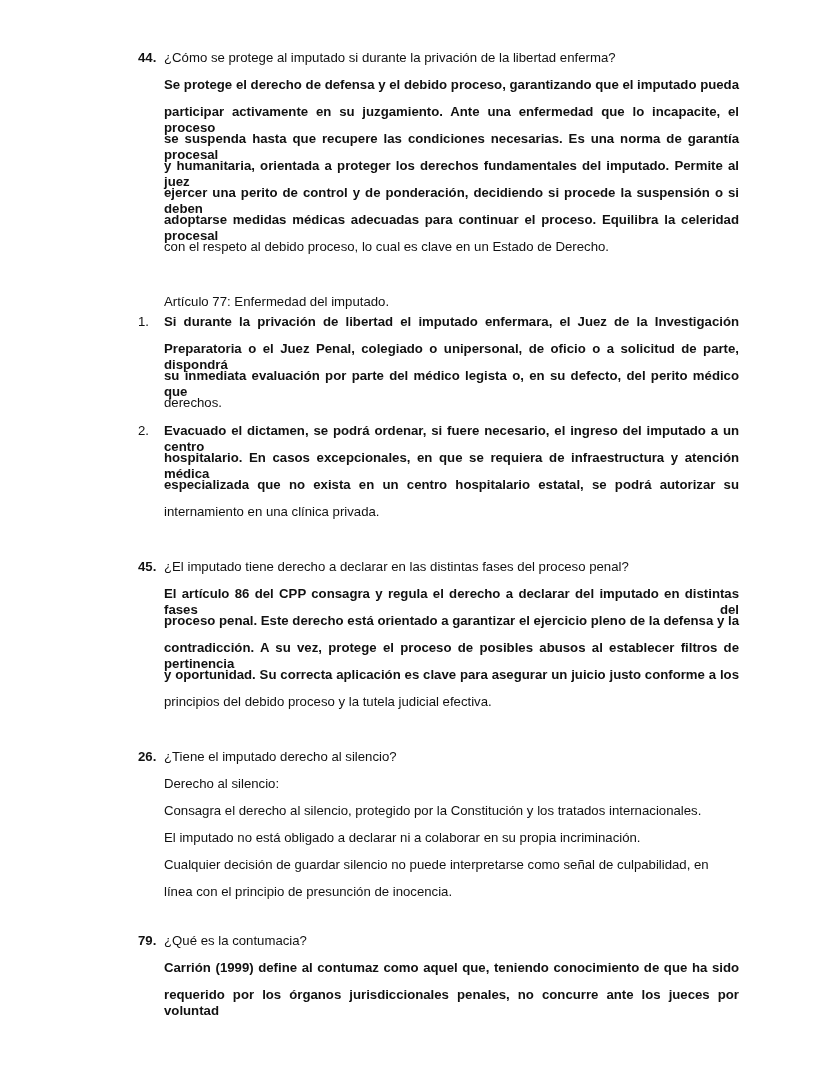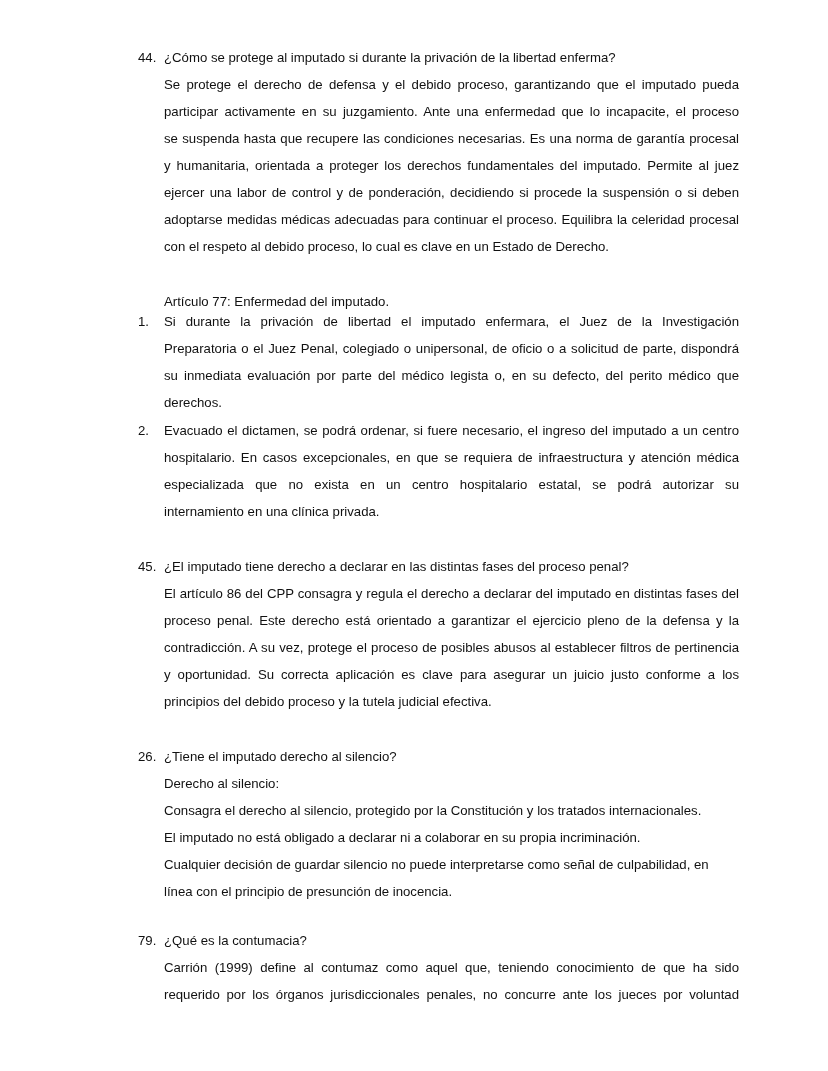"44." .num.b { font-weight: normal -> bold }
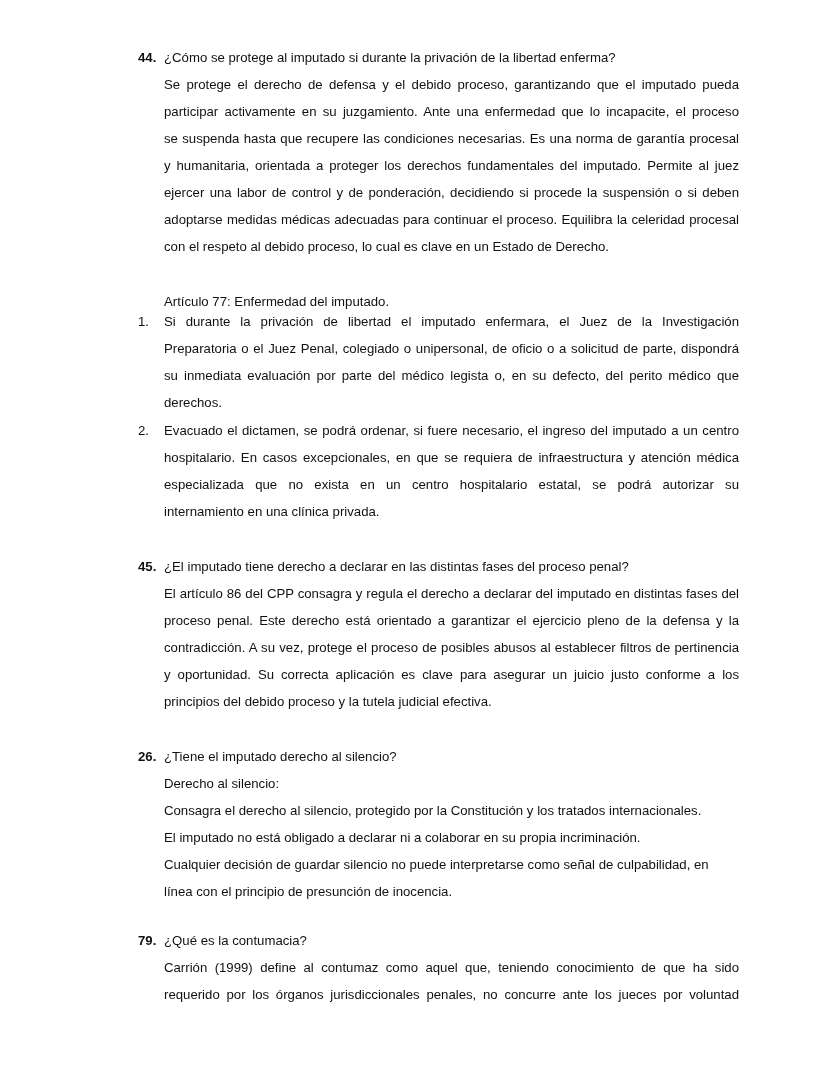"Se protege el derecho de" .just { font-weight: none -> bold }
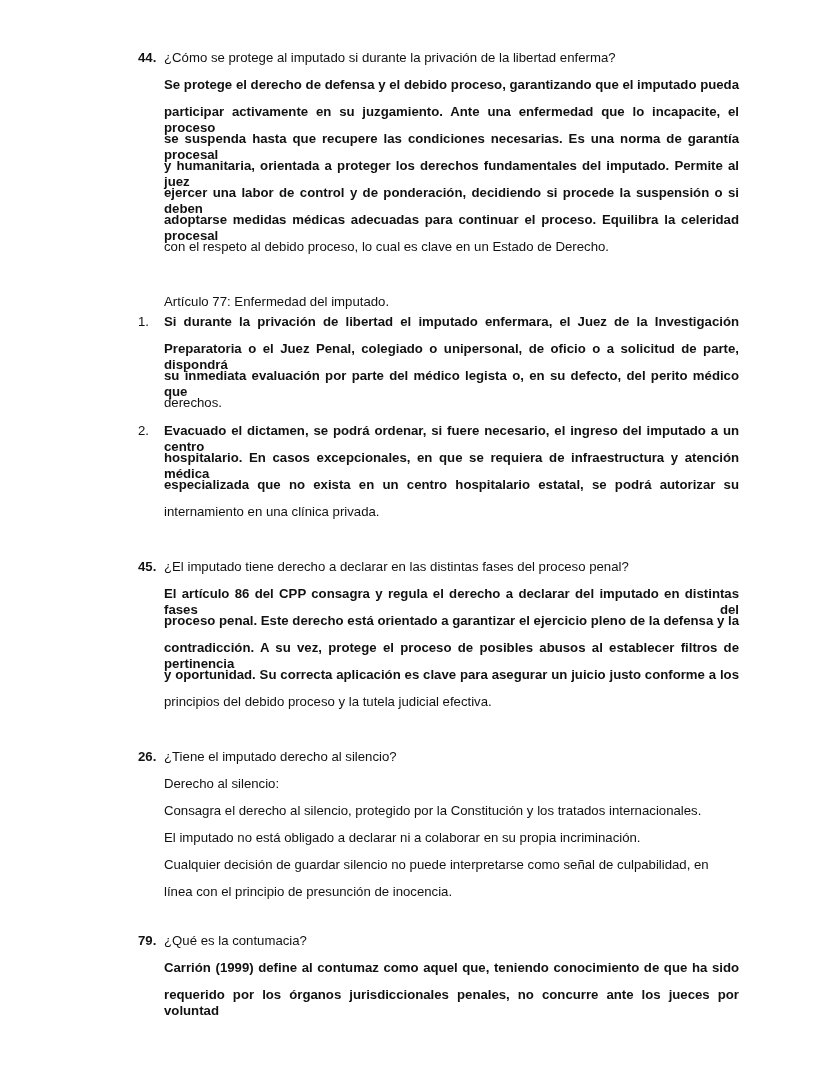"ejercer una labor de control" div.line { text: labor -> perito }
